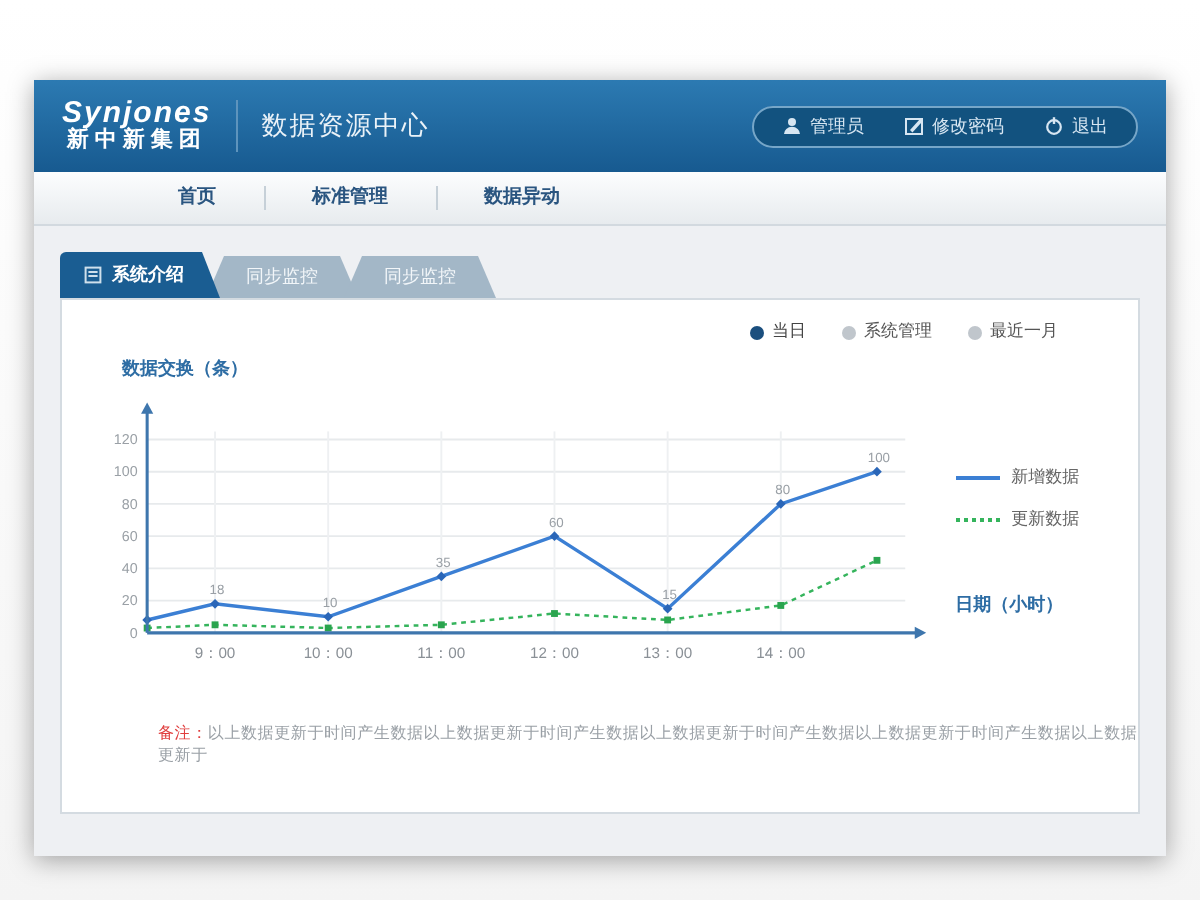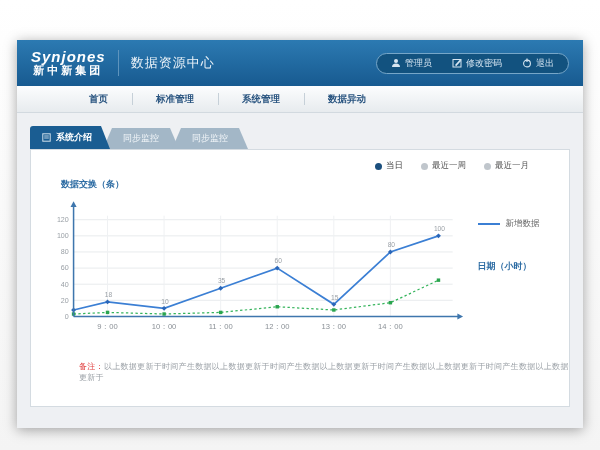"系统管理" div.nav-item { html: <div>系统管理</div> -> none }
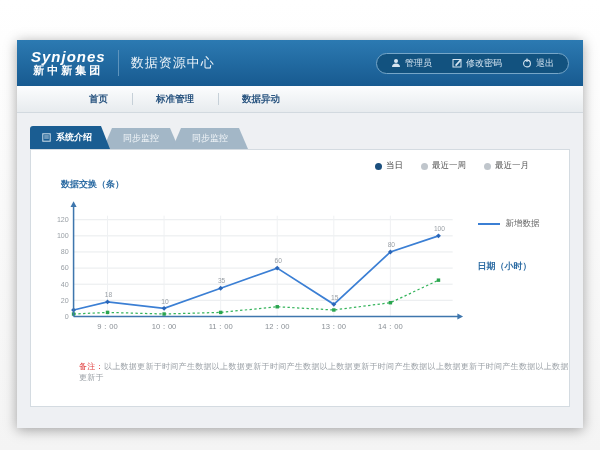"最近一周" span { text: 最近一周 -> 系统管理 }
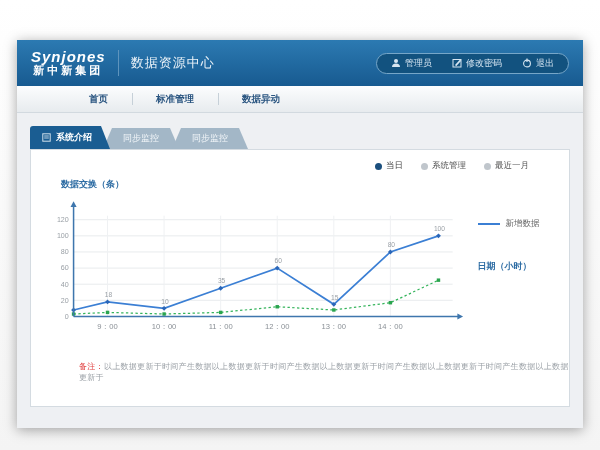"新增数据" .legend { margin-top: 25px -> 40px }
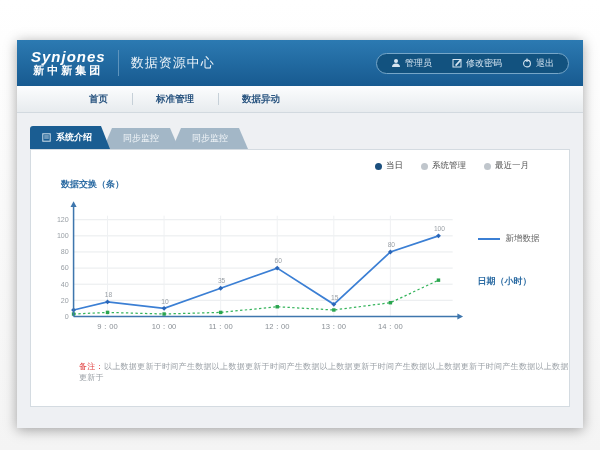"更新数据" div.legend-item { html: none -> <div> <span></span> <span>更新数据</span> </div> }
